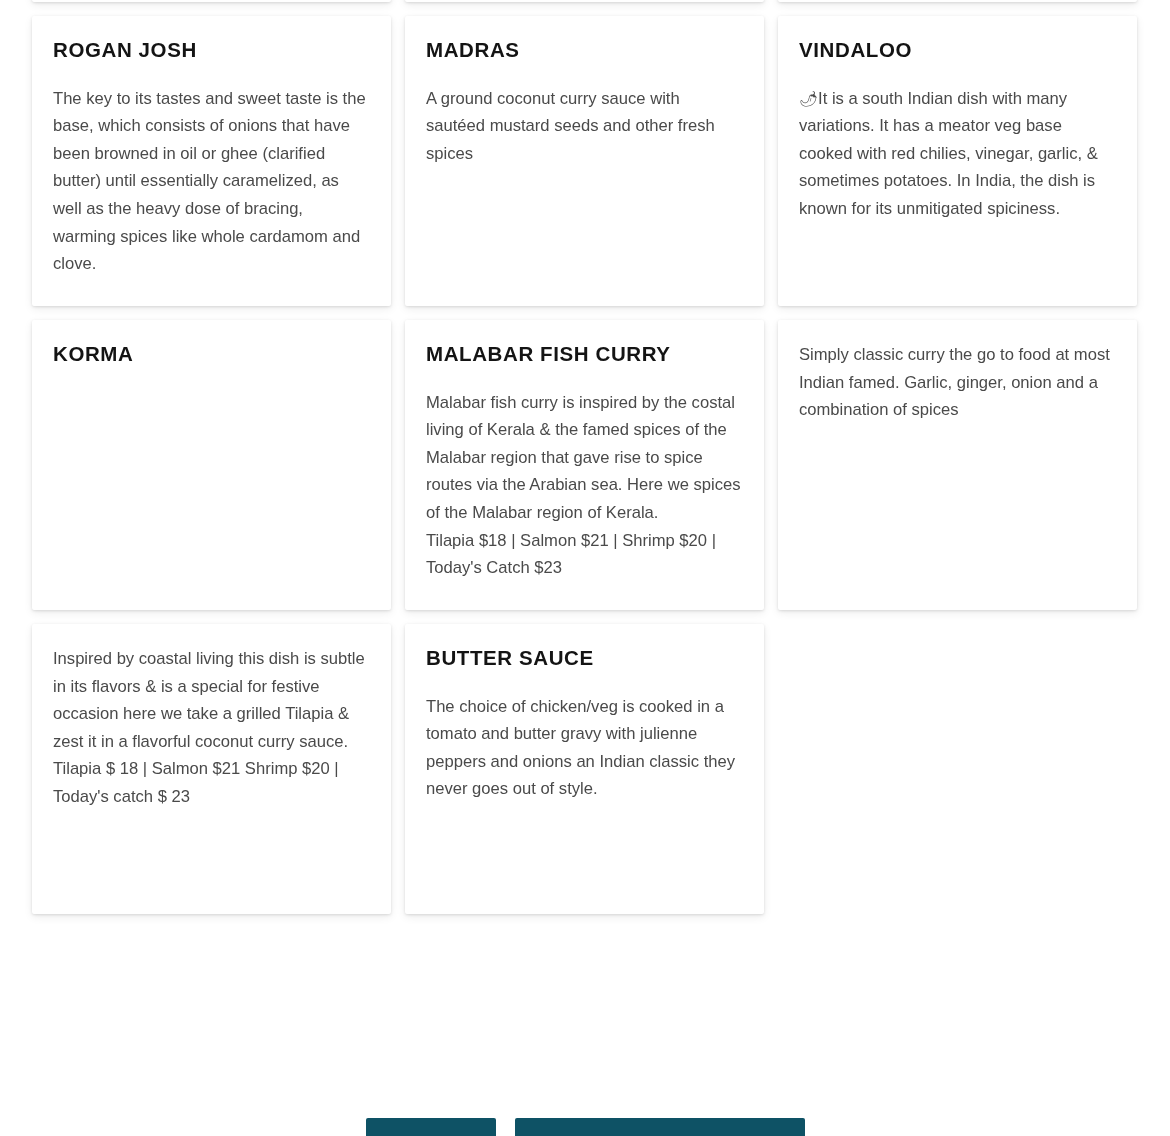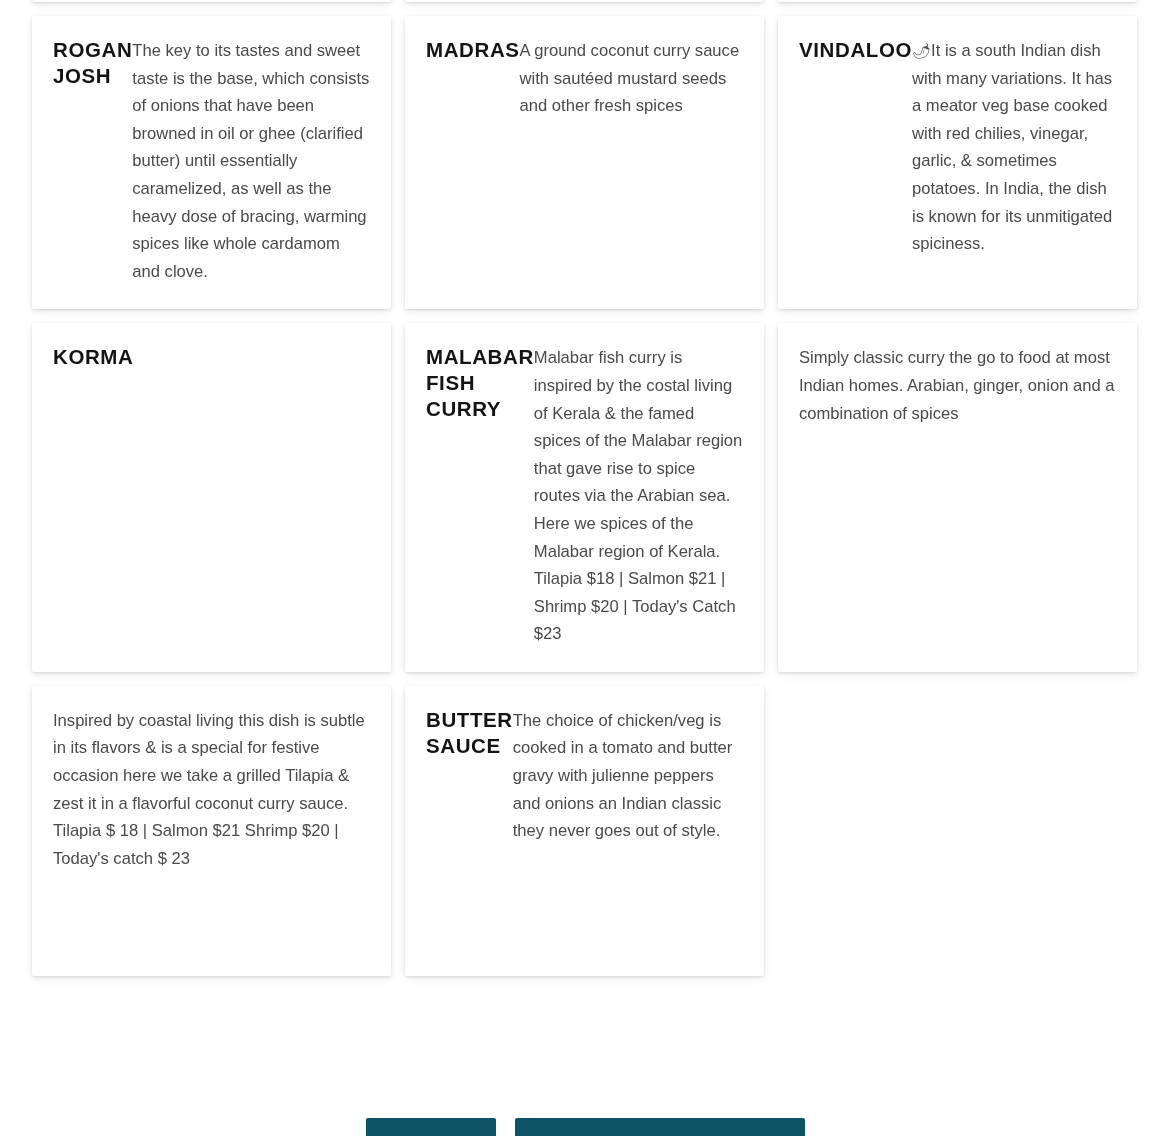"ROGAN JOSH" .menu-card { flex-direction: row -> column }
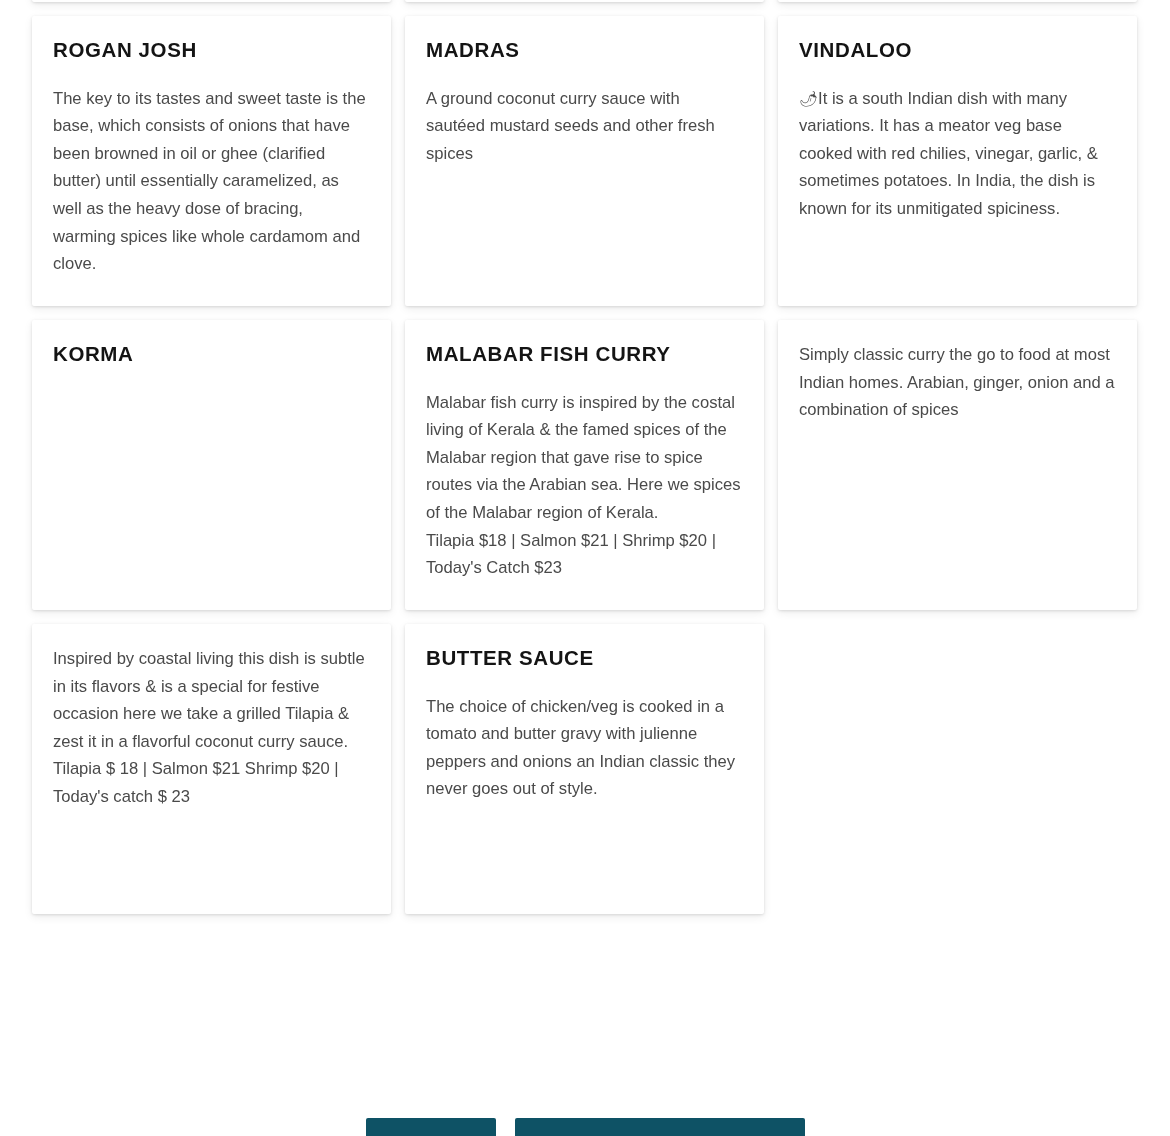"Simply classic curry the go" div.card-desc { text: homes. Arabian -> famed. Garlic }
